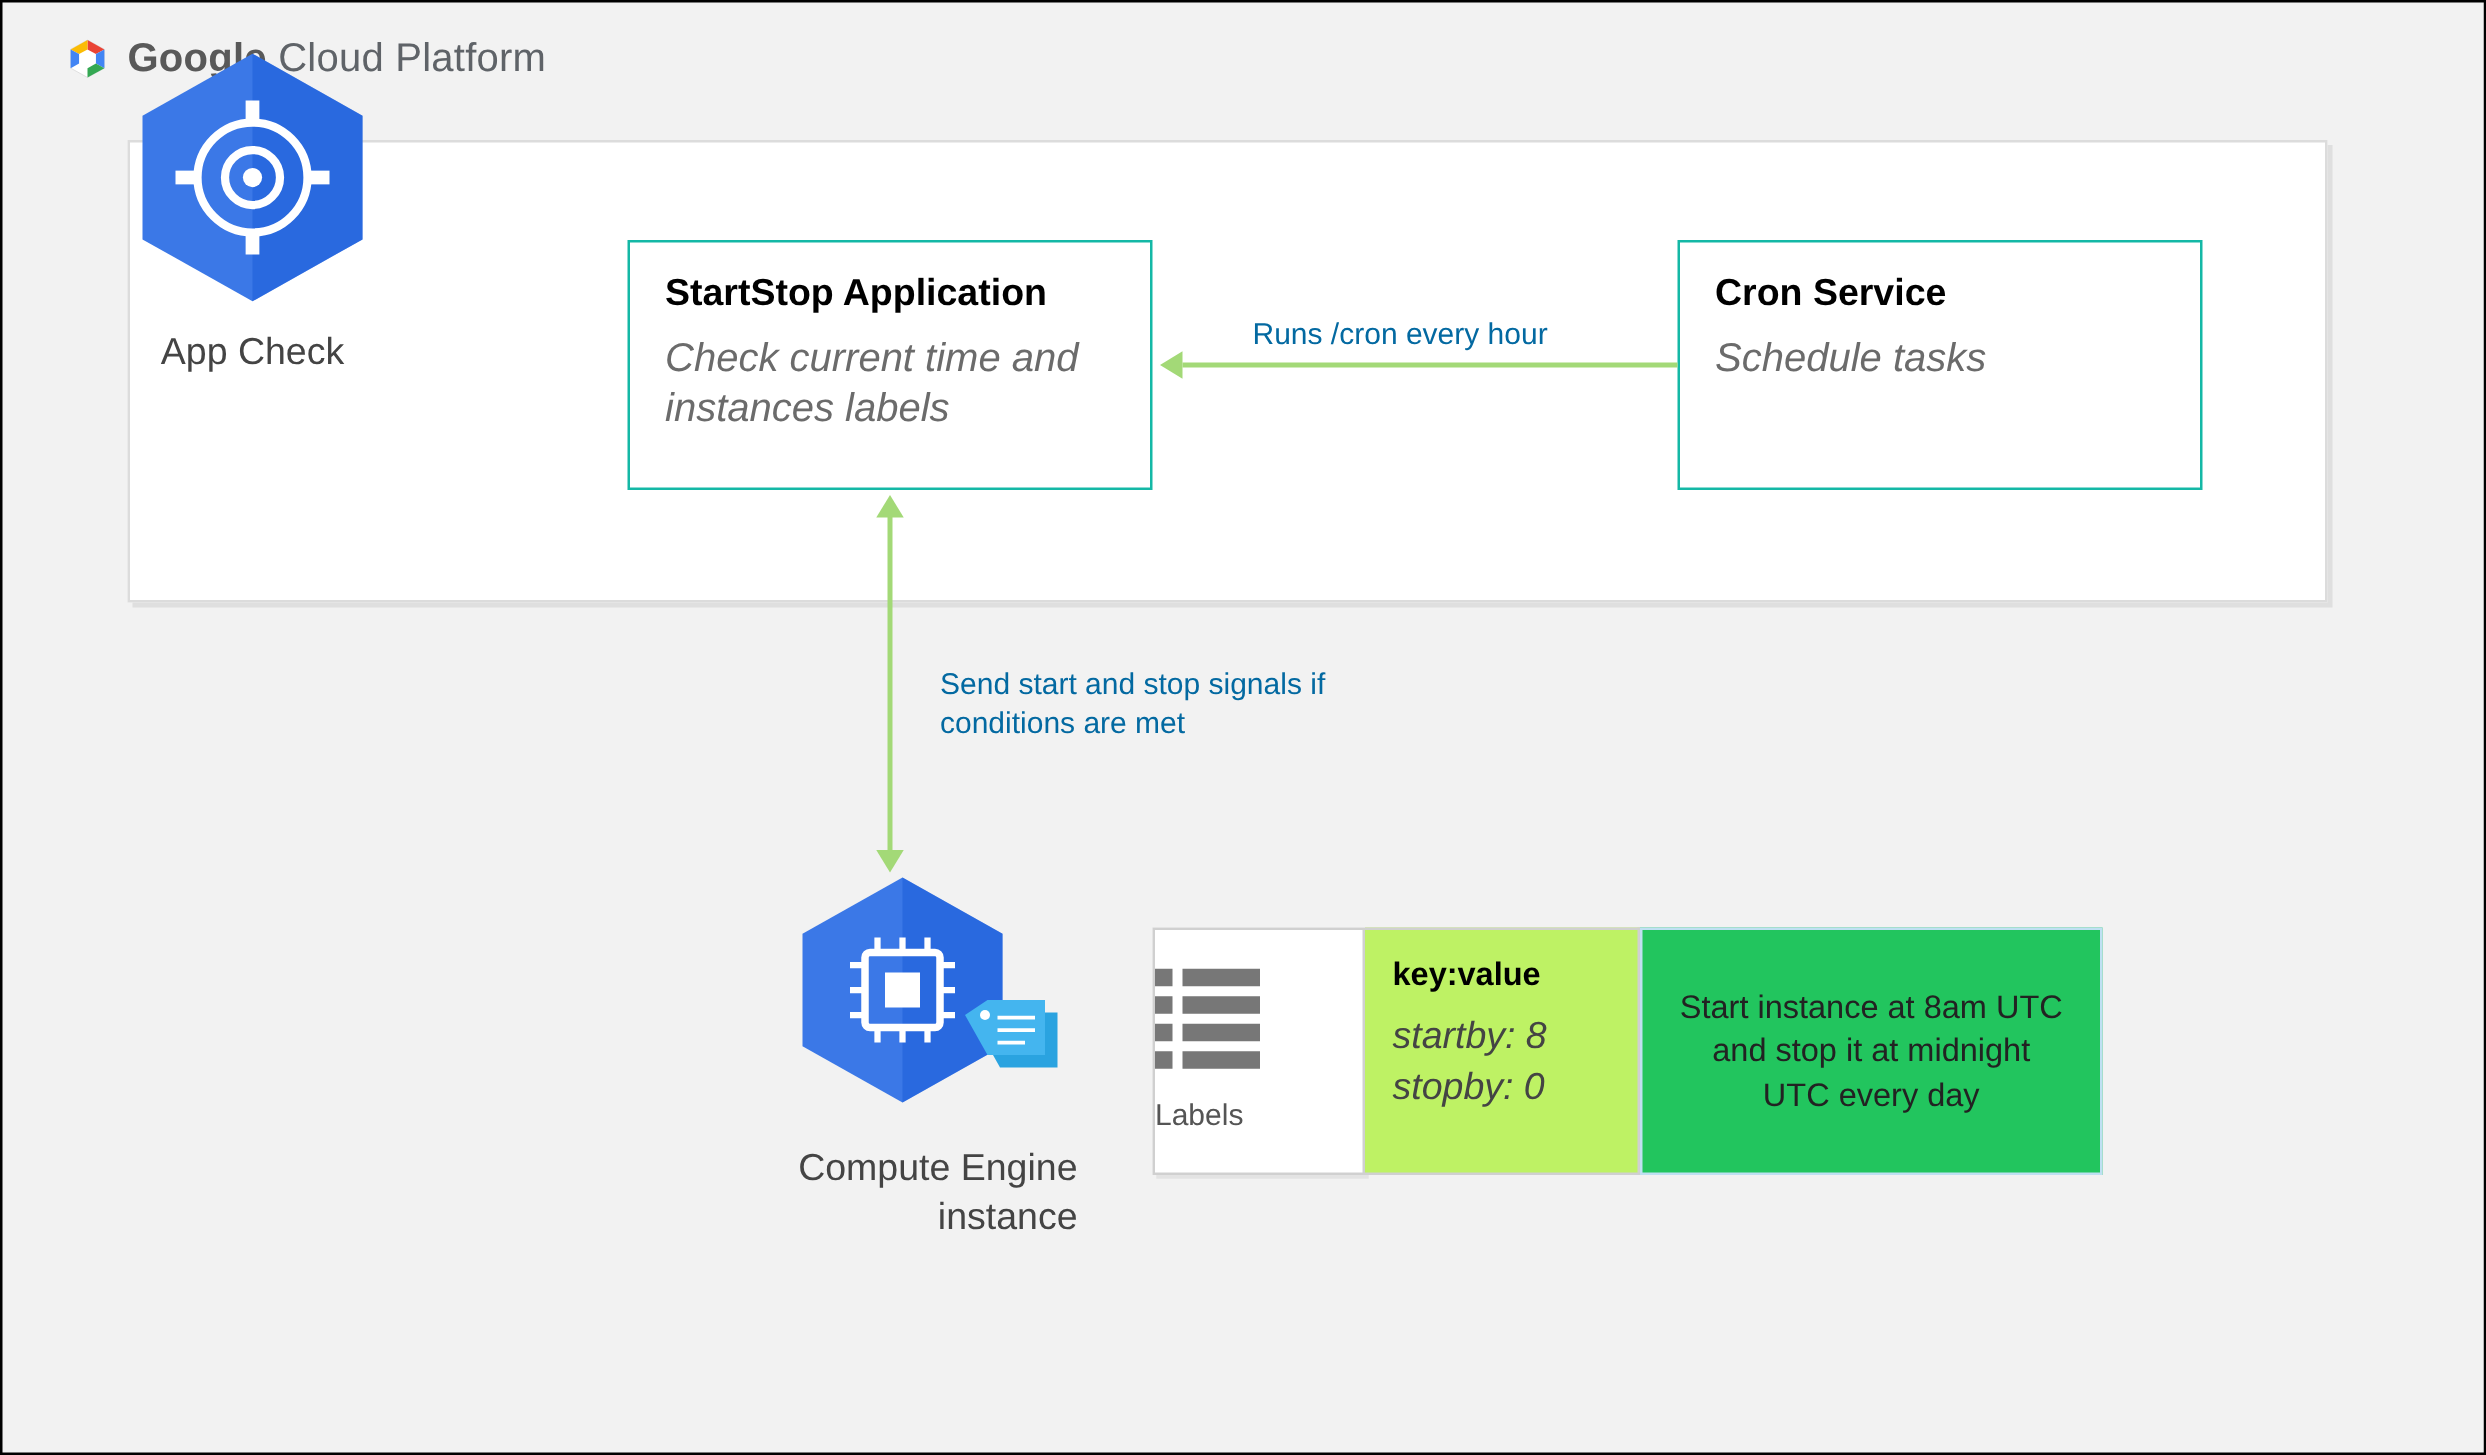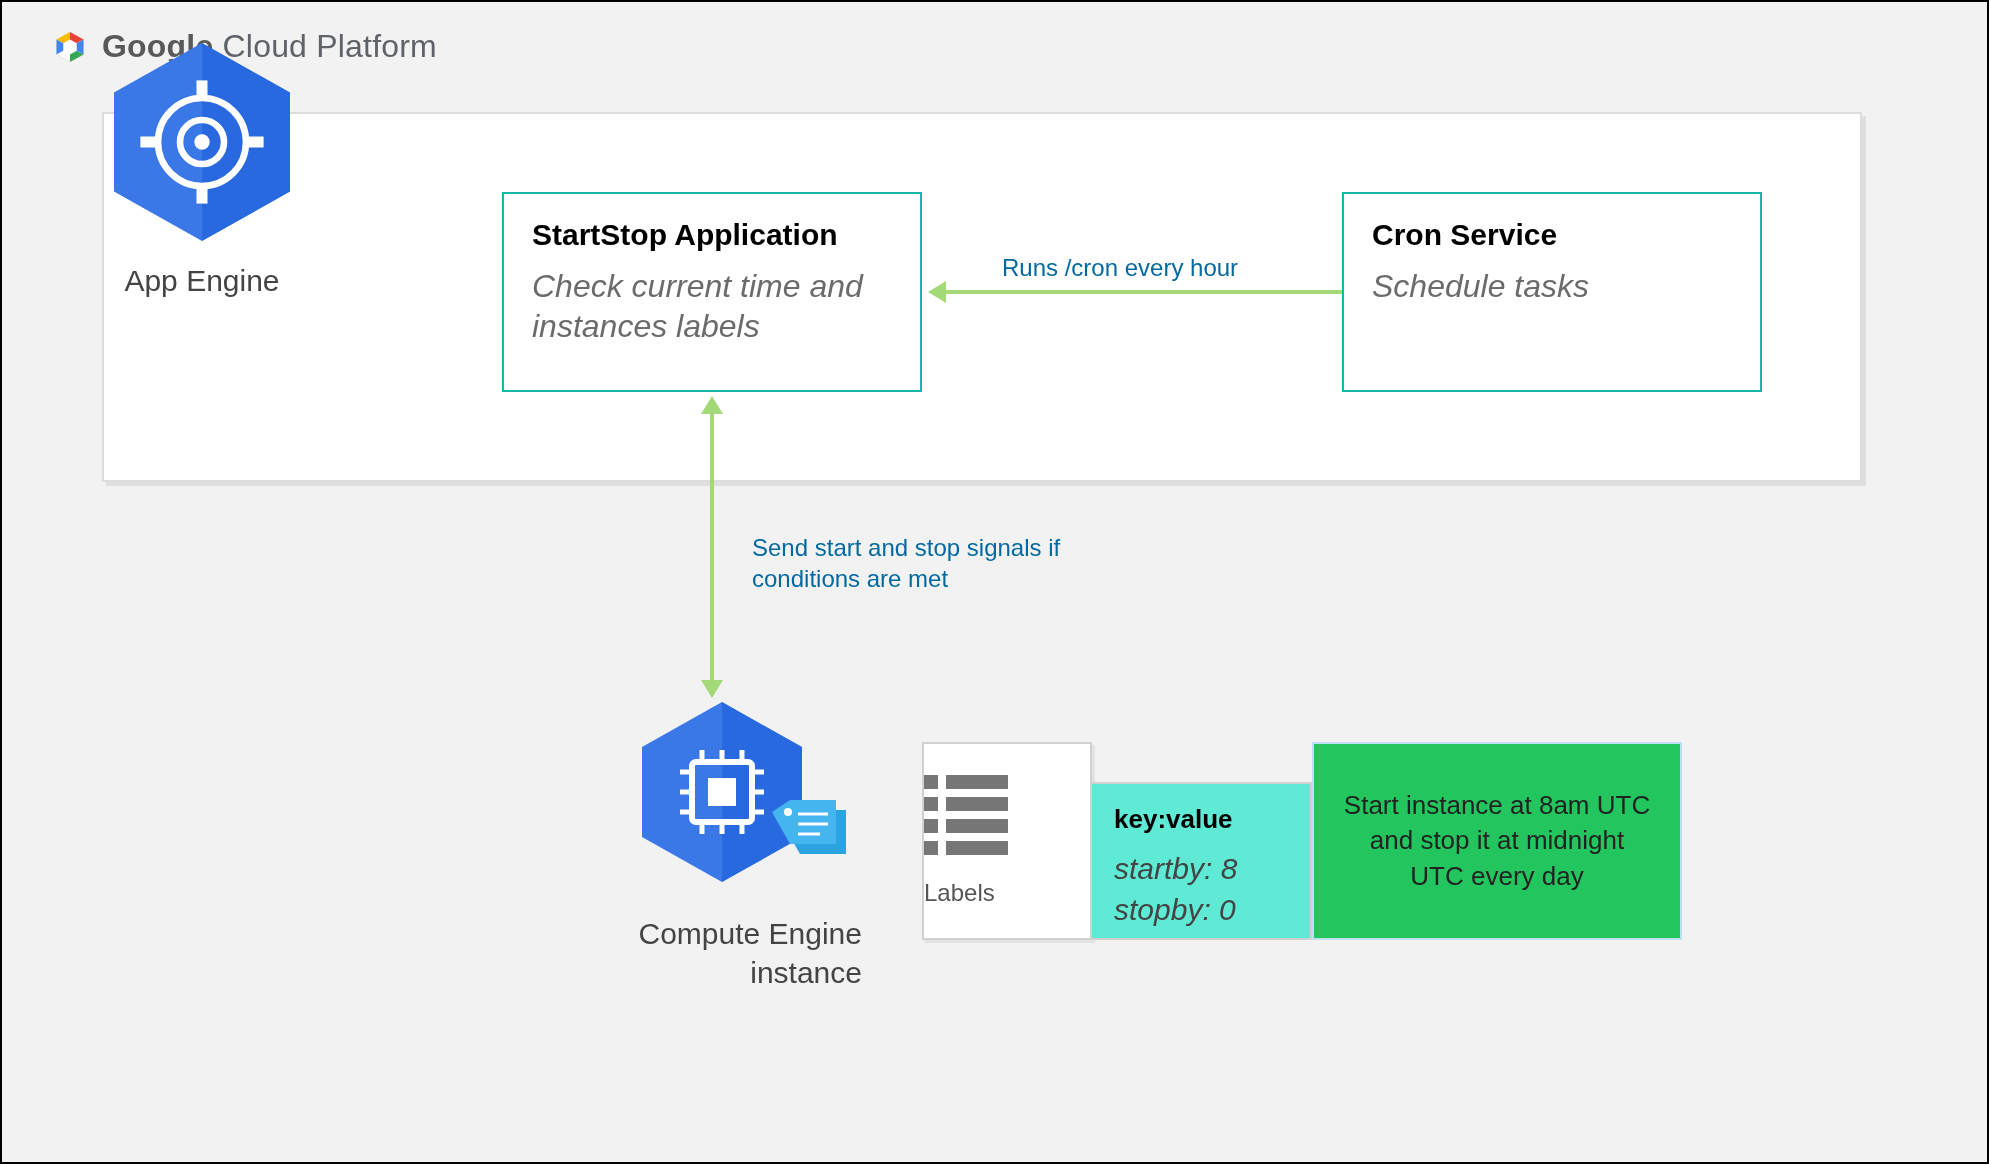"App Engine" div.app-engine-label { text: Engine -> Check }
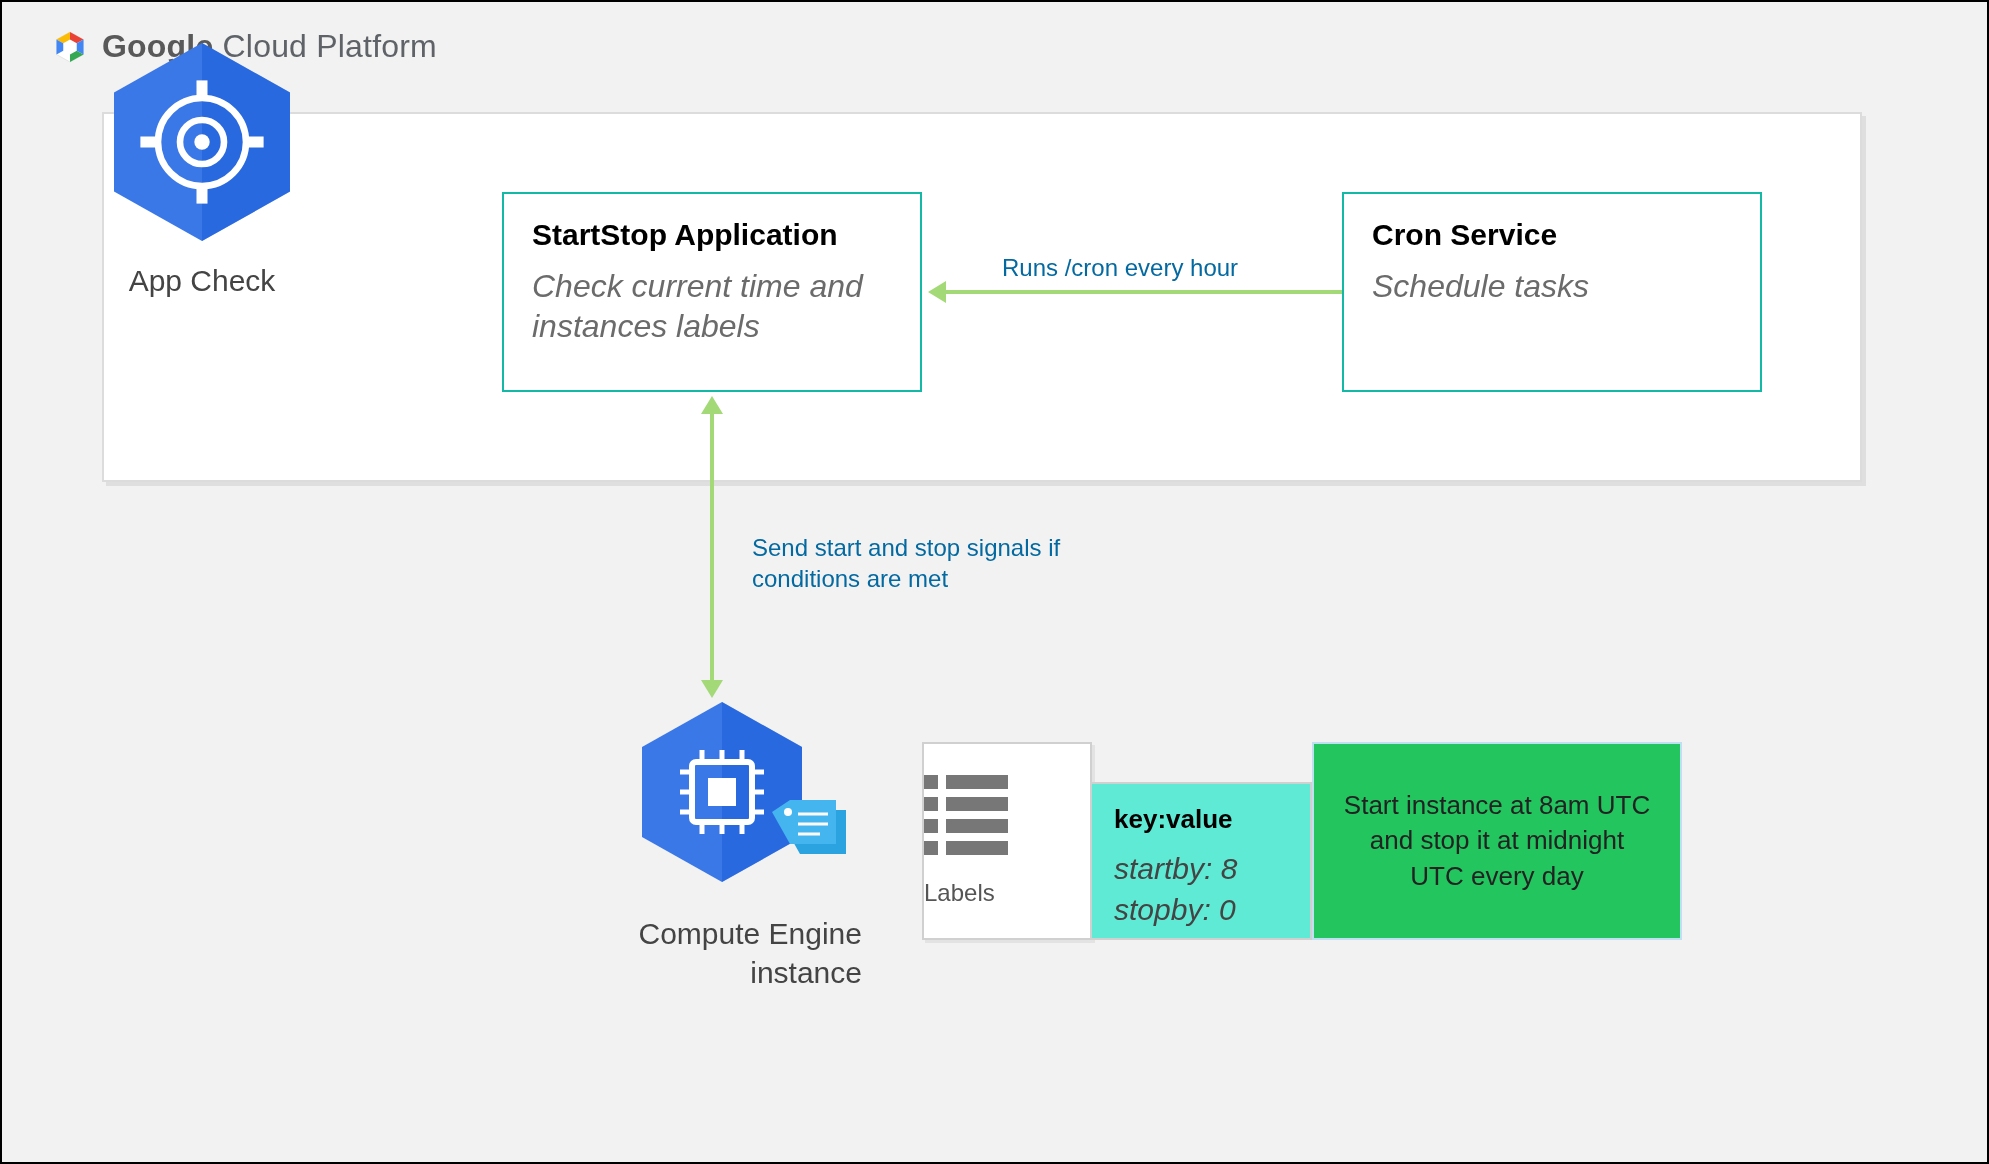"key:value" .kv-box { background: #5eead4 -> #bef264; margin-top: 40px -> none }
